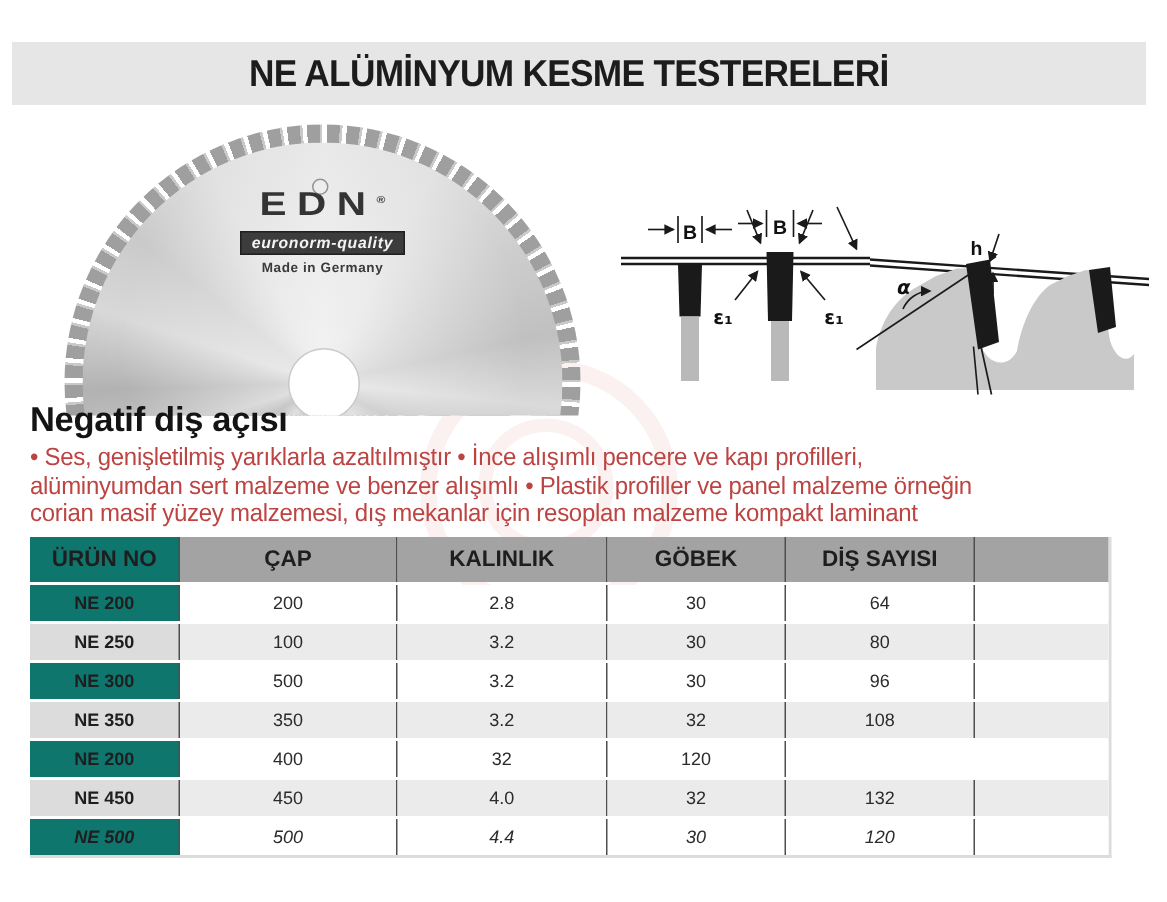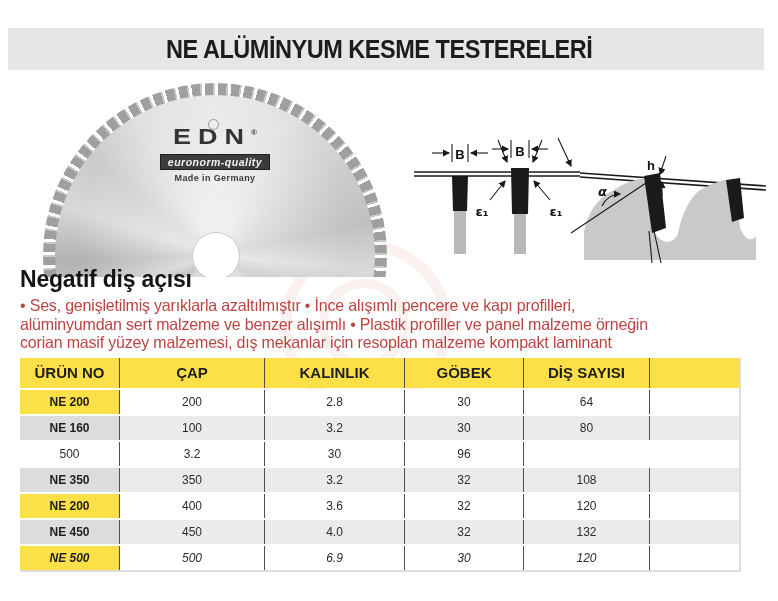"ÜRÜN NO" .t-row .t-cell.c0 { background: #fde047 -> #0f766e }
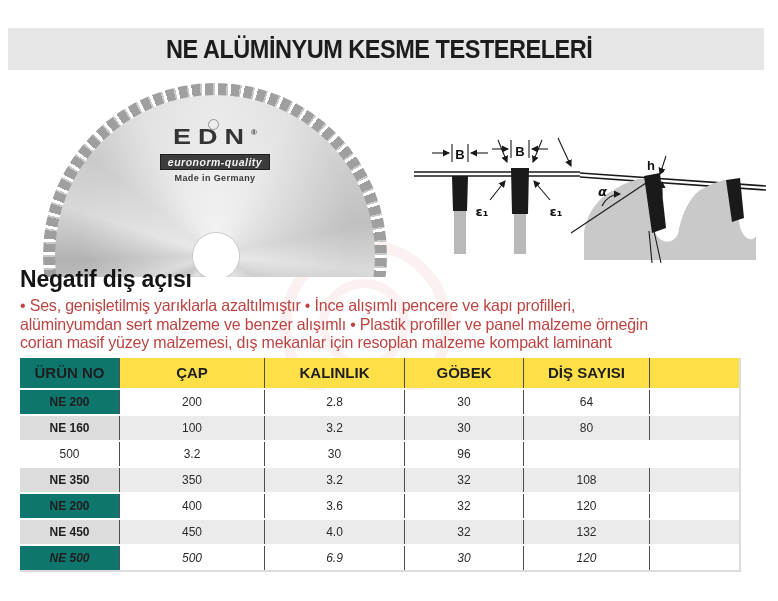"ÇAP" .t-head .t-cell { background: #fde047 -> #a3a3a3 }
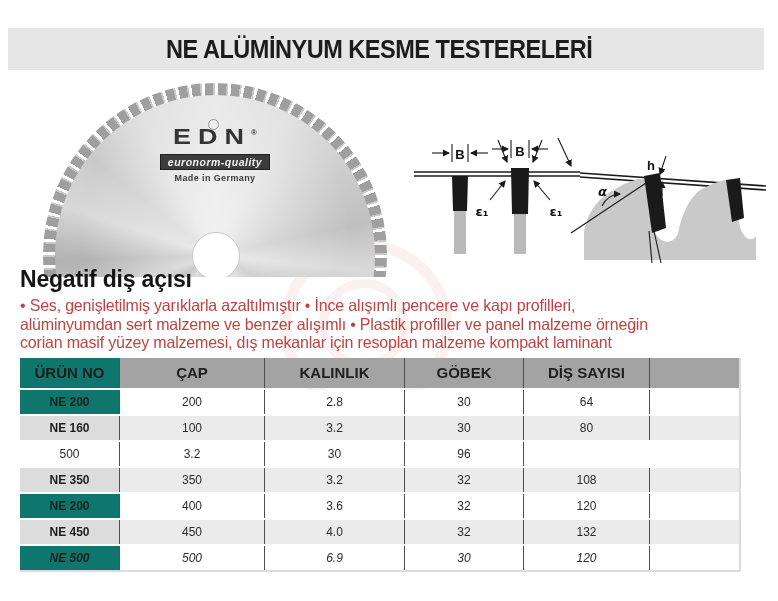"NE 160" div.t-cell { text: 160 -> 250 }
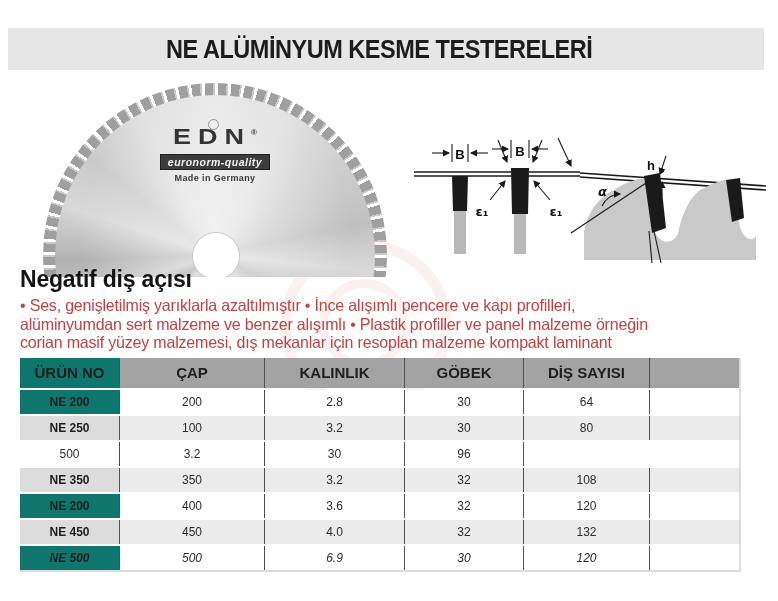"NE 300" div.t-cell { html: none -> <div>NE 300</div> }
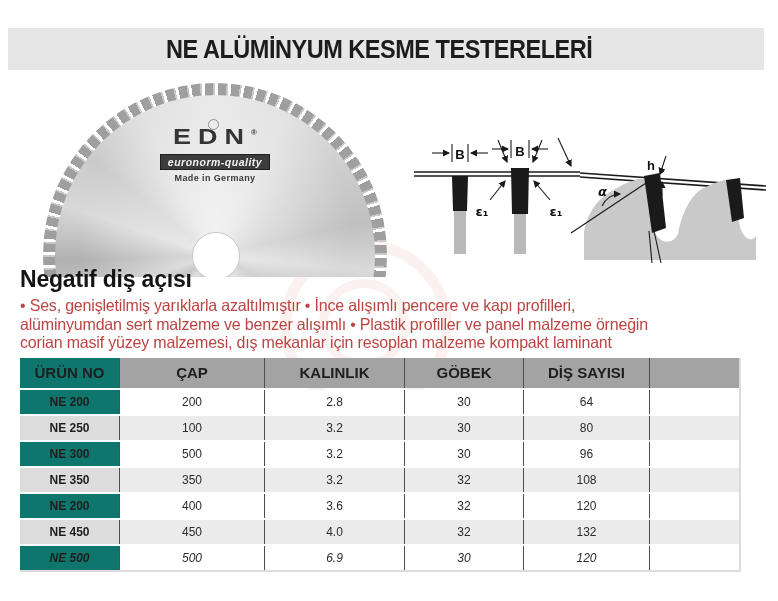"3.6" div.t-cell { html: <div>3.6</div> -> none }
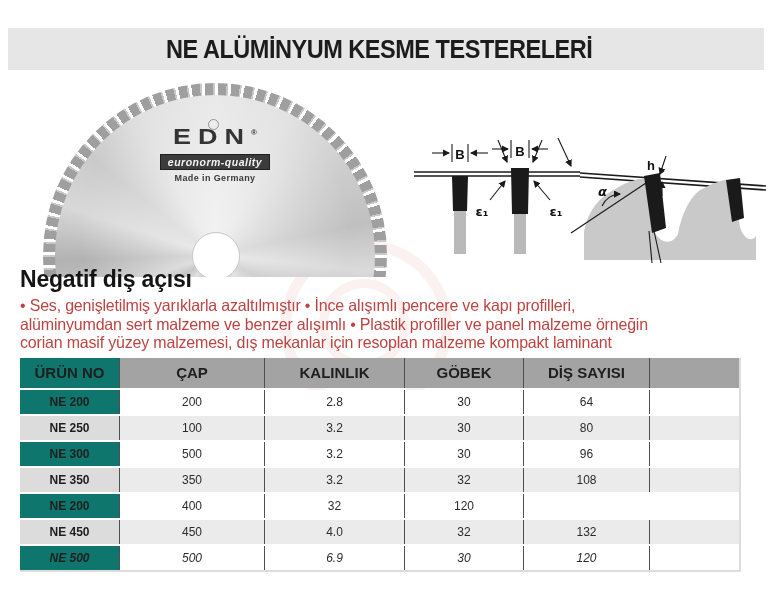"6.9" div.t-cell { text: 6.9 -> 4.4 }
